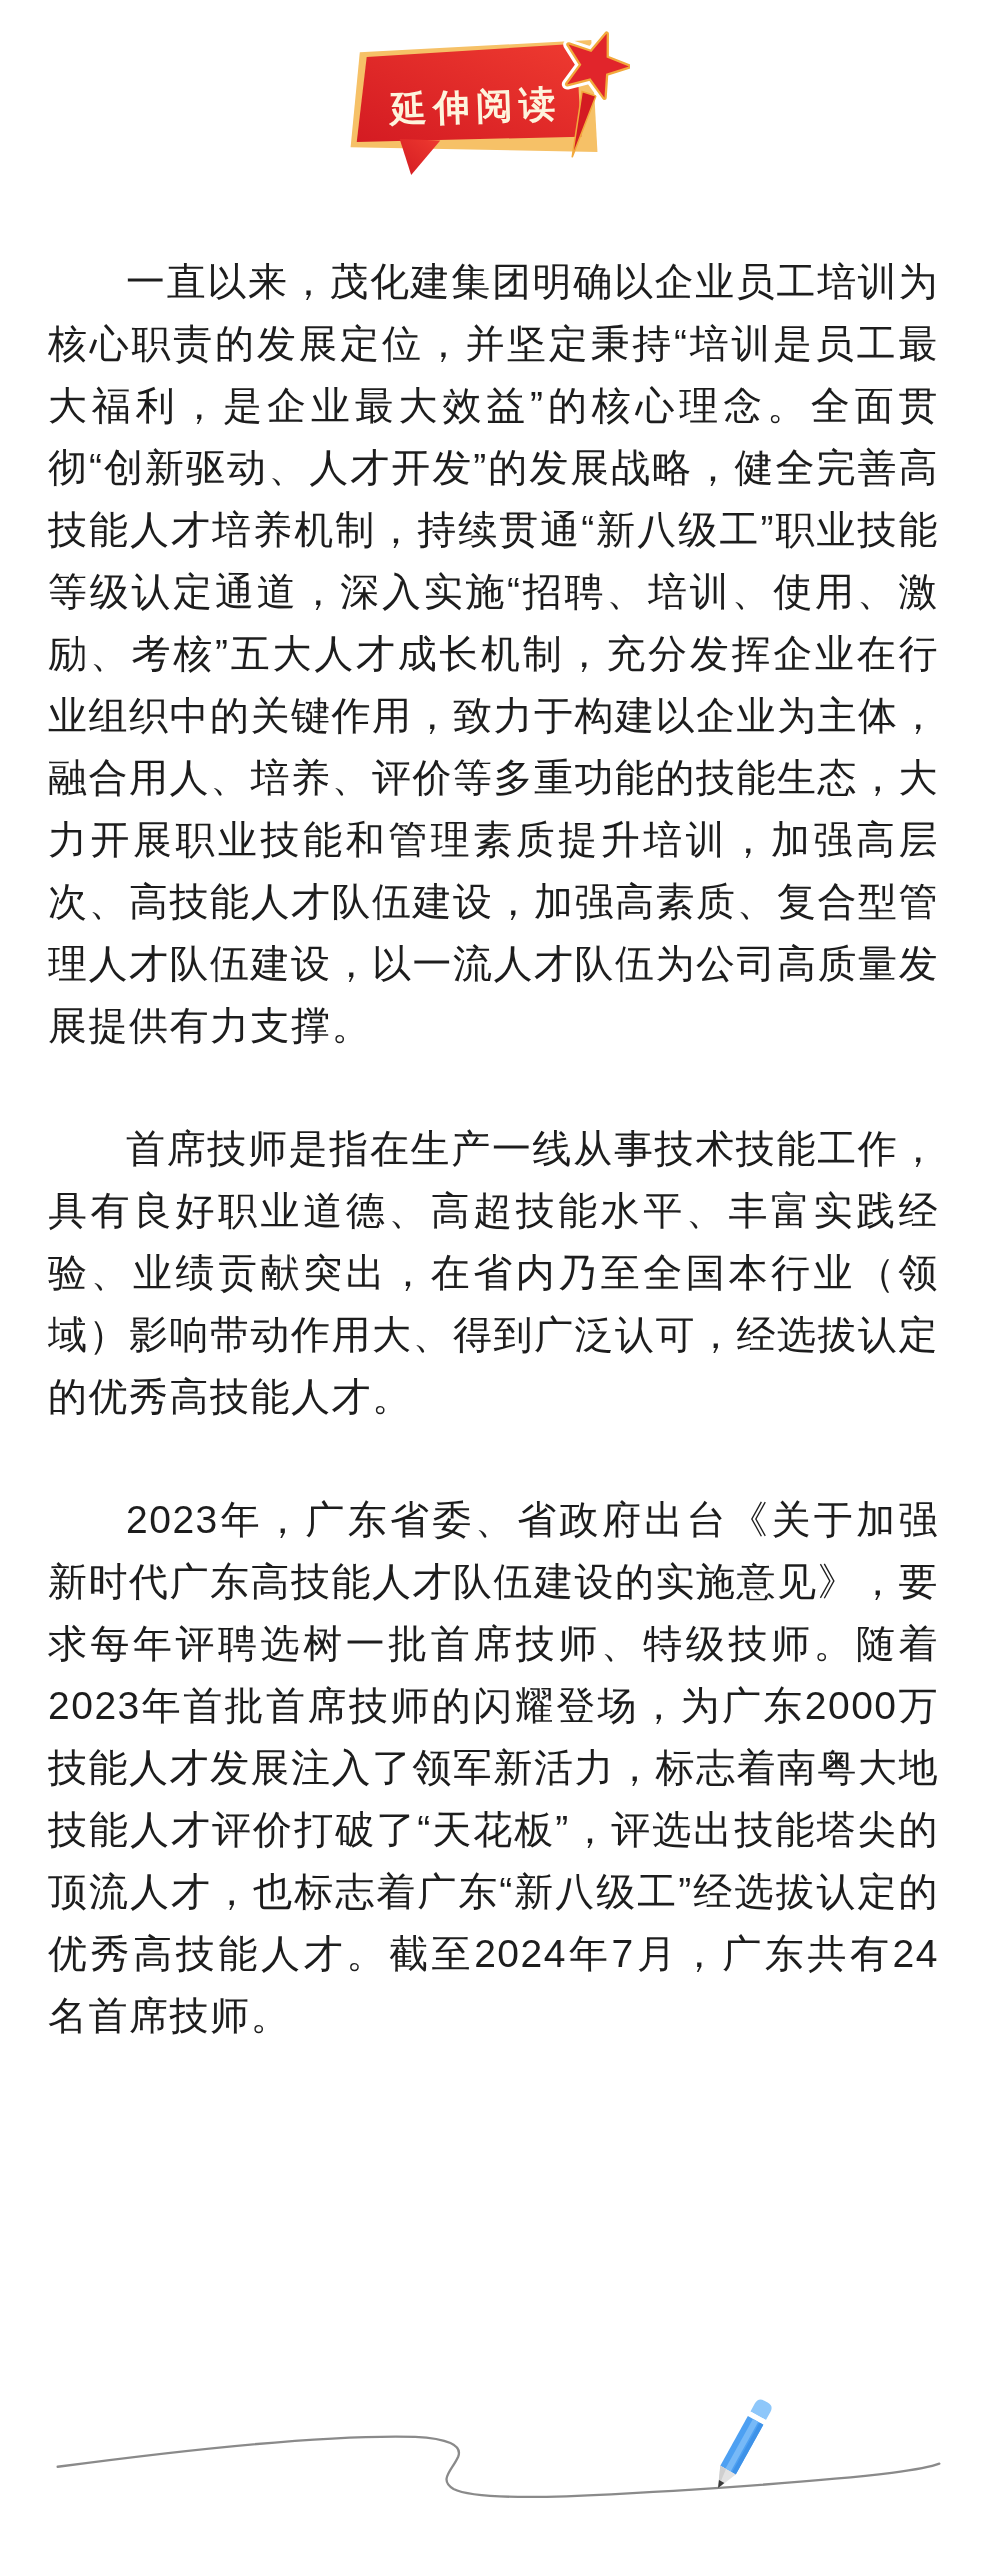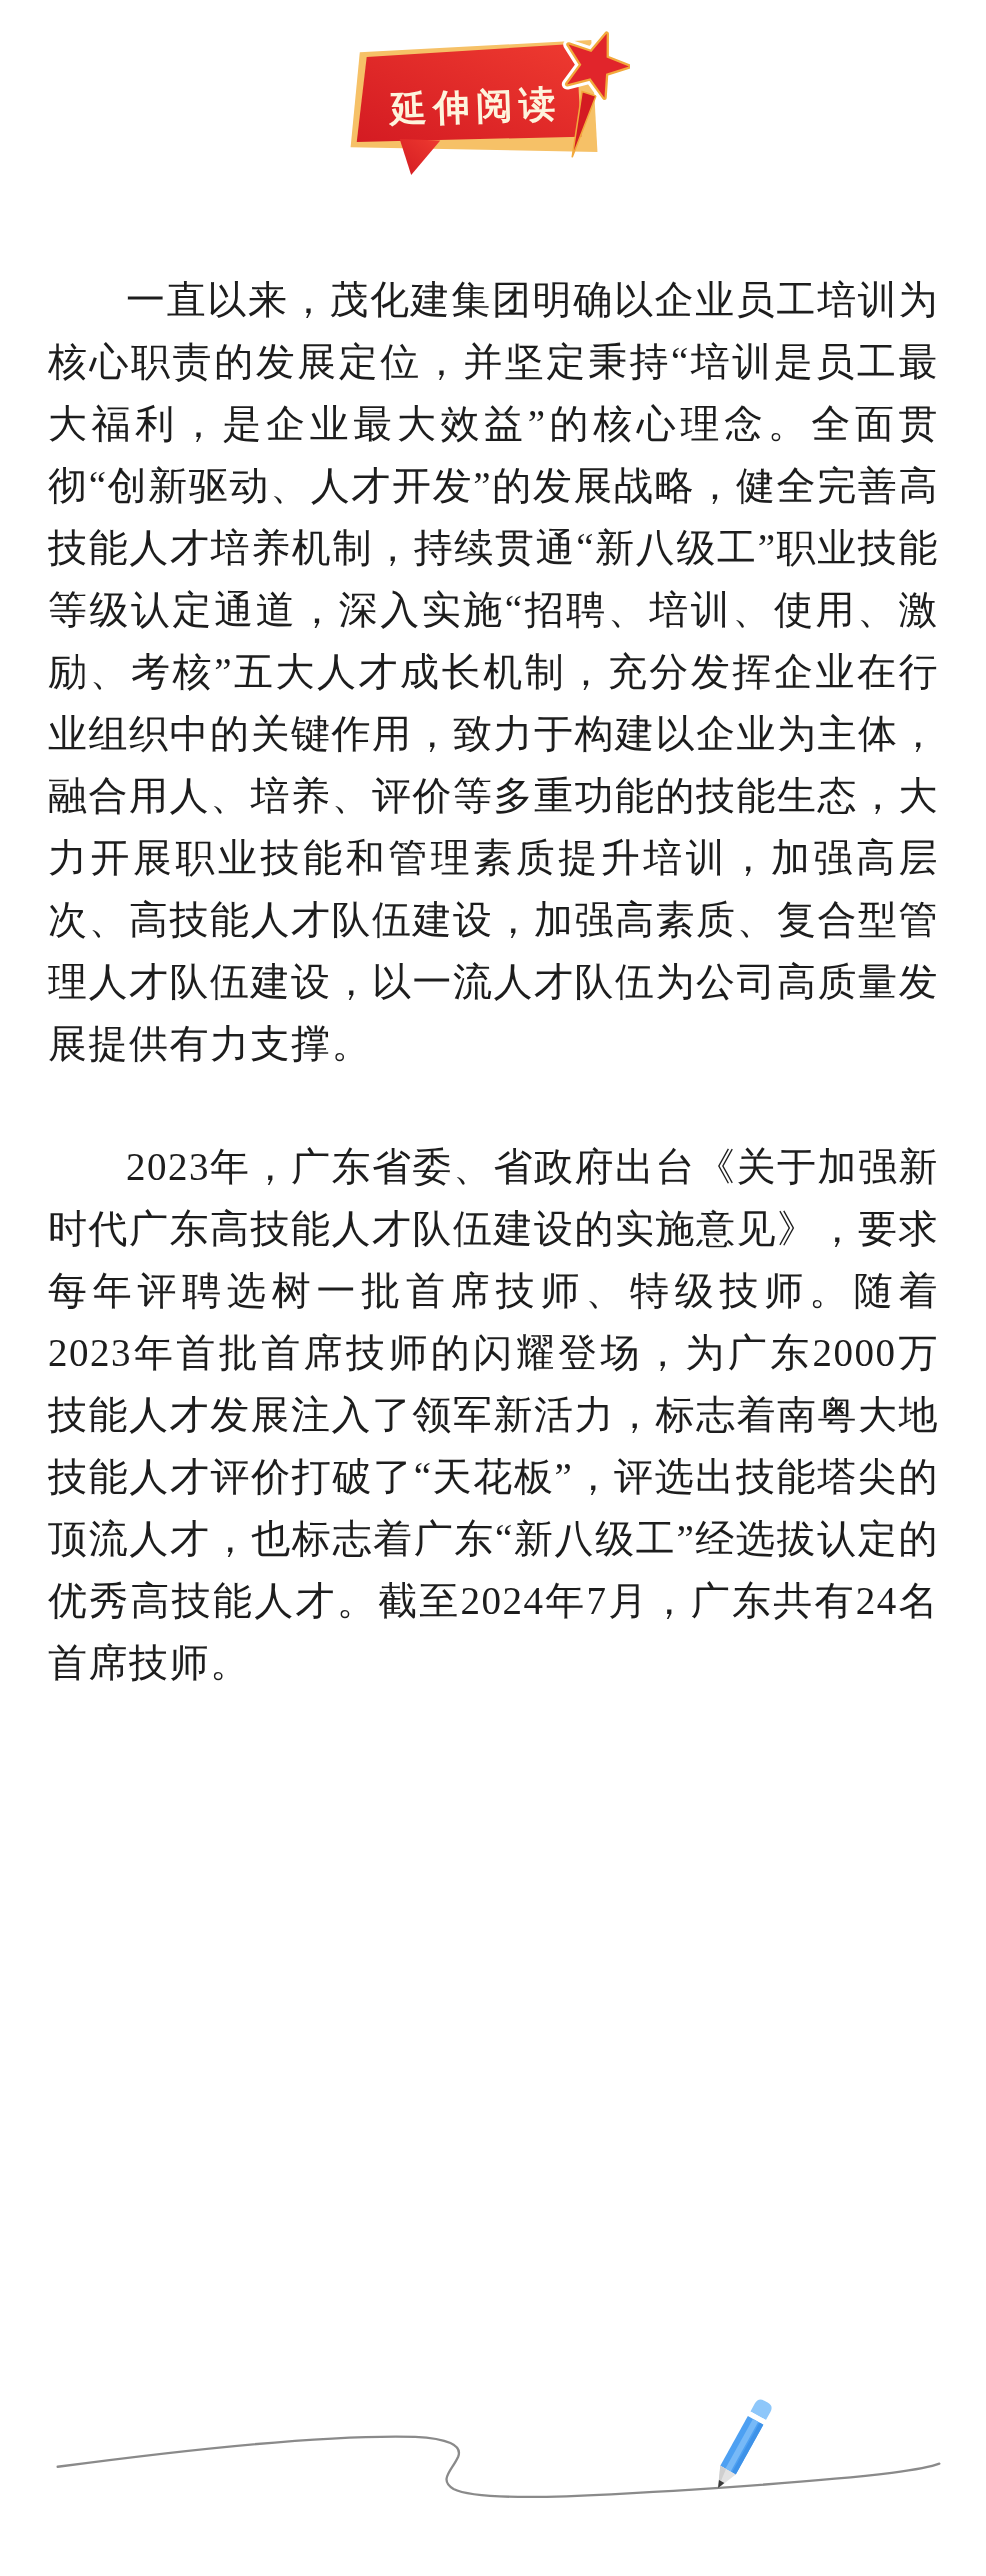"一直以来，茂化建集团明确以企业员工培训为核心职责的发展定位，并坚定秉持“培训是员" .article { font-family: Liberation Serif, serif -> none; top: 269px -> 251px }
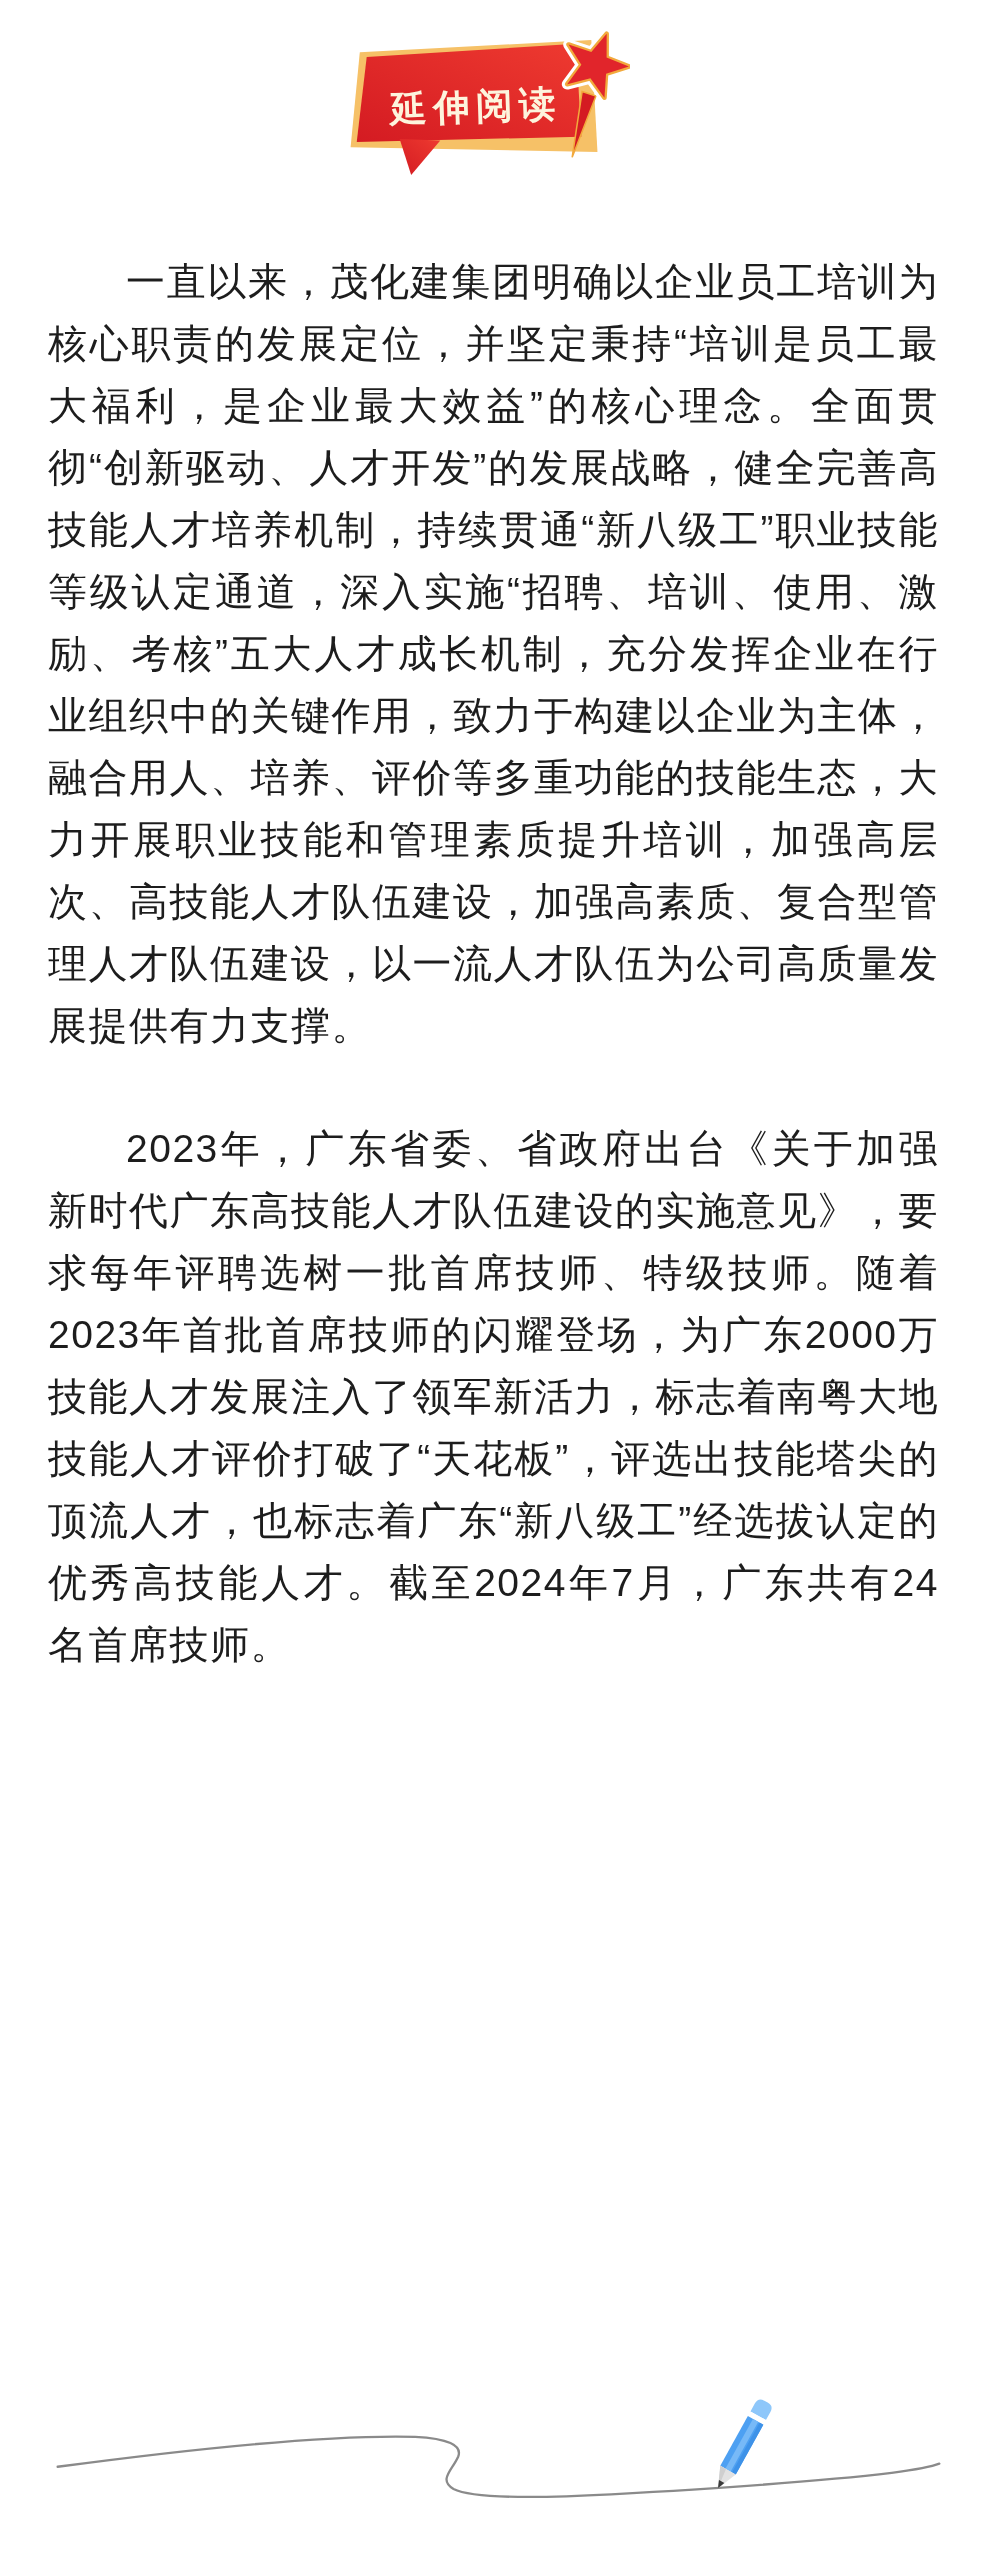"首席技师是指在生产一线从事技术技能工作，具有良好职业道德、高超技能水平、丰富实践" p { html: none -> <p>首席技师是指在生产一线从事技术技能工作，具有良好职业道德、高超技能水平、丰富实践经验、业绩贡献突出，在省内乃至全国本行业（领域）影响带动作用大、得到广泛认可，经选拔认定的优秀高技能人才。</p> }
